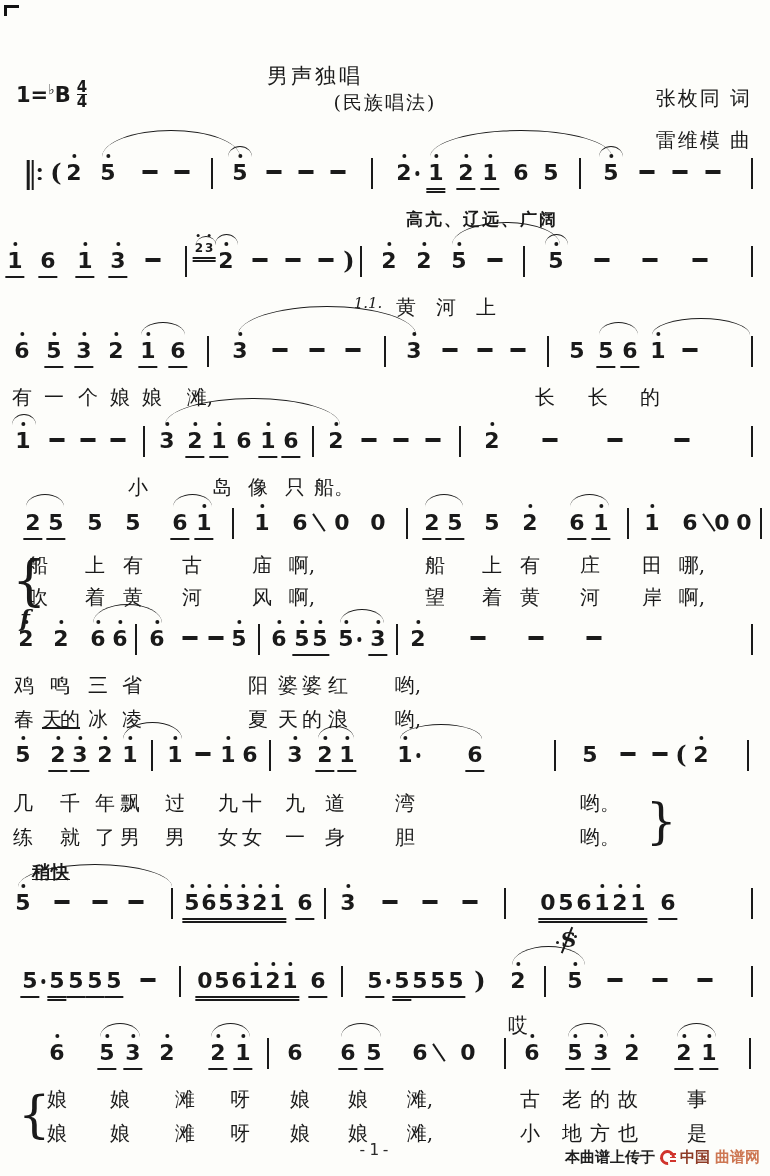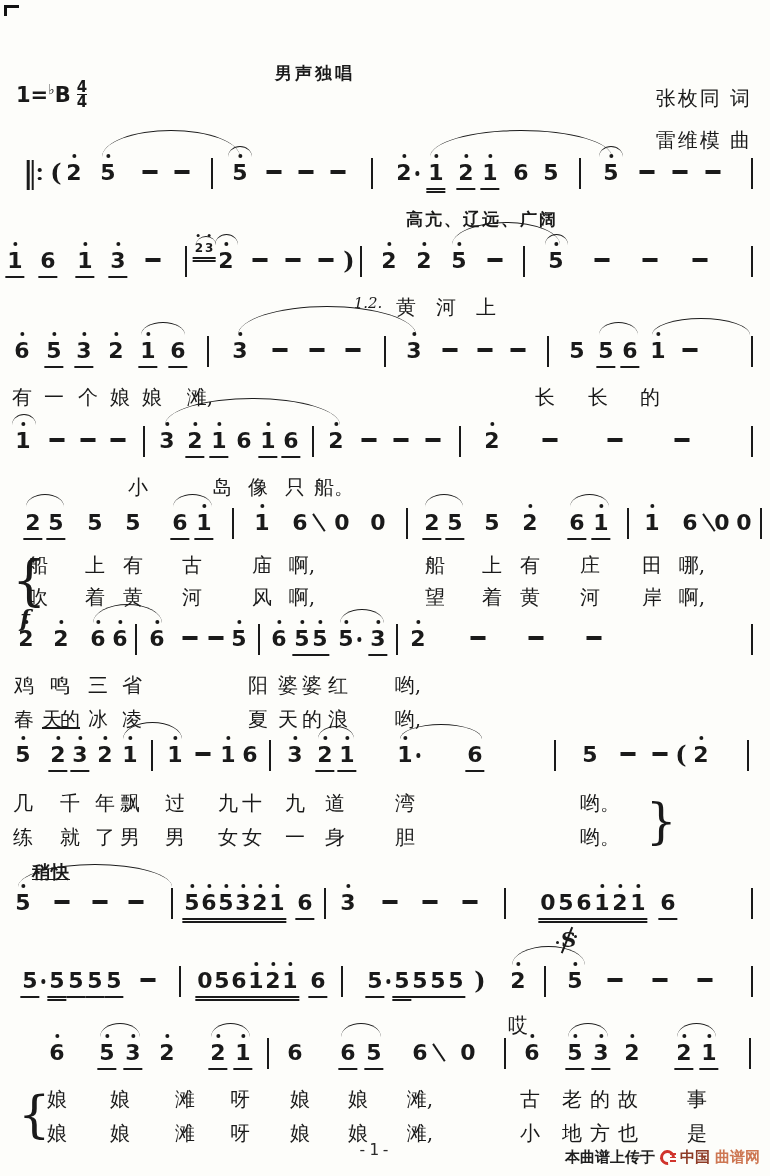"男声独唱" .subtitle { font-size: 17px -> 21px; font-weight: bold -> normal }
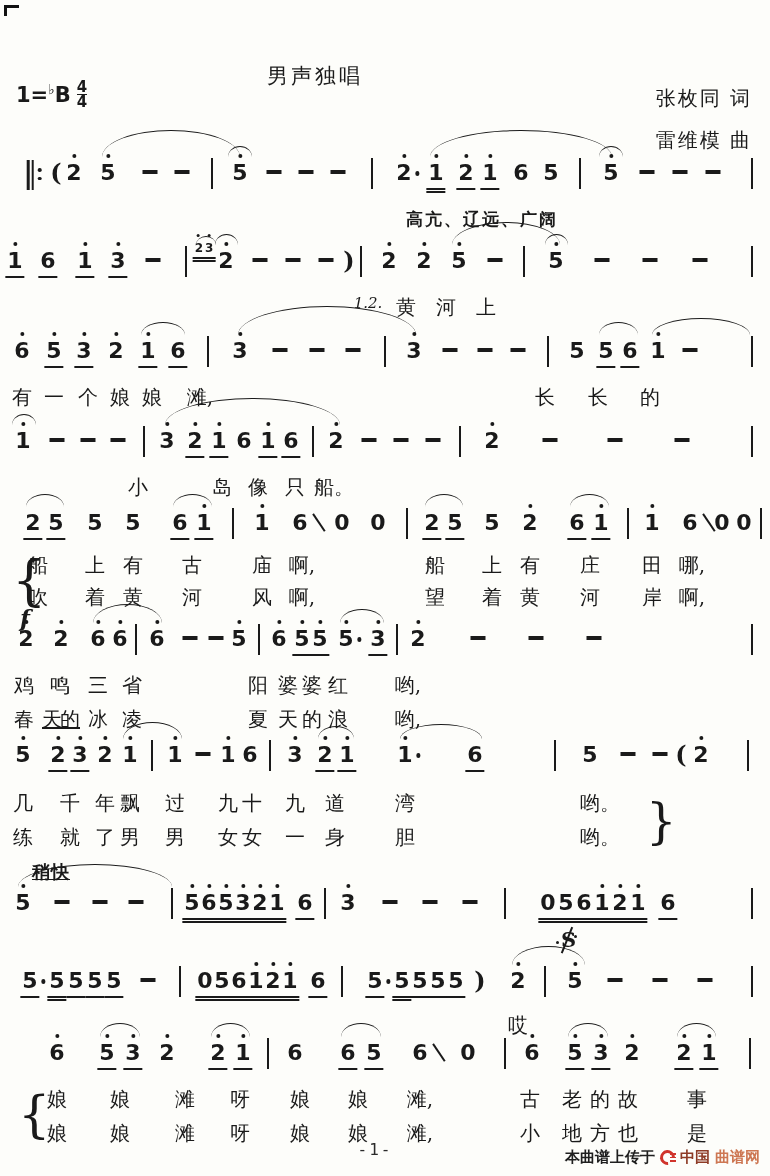"(民族唱法)" div.subtitle2 { html: none -> <div>(民族唱法)</div> }
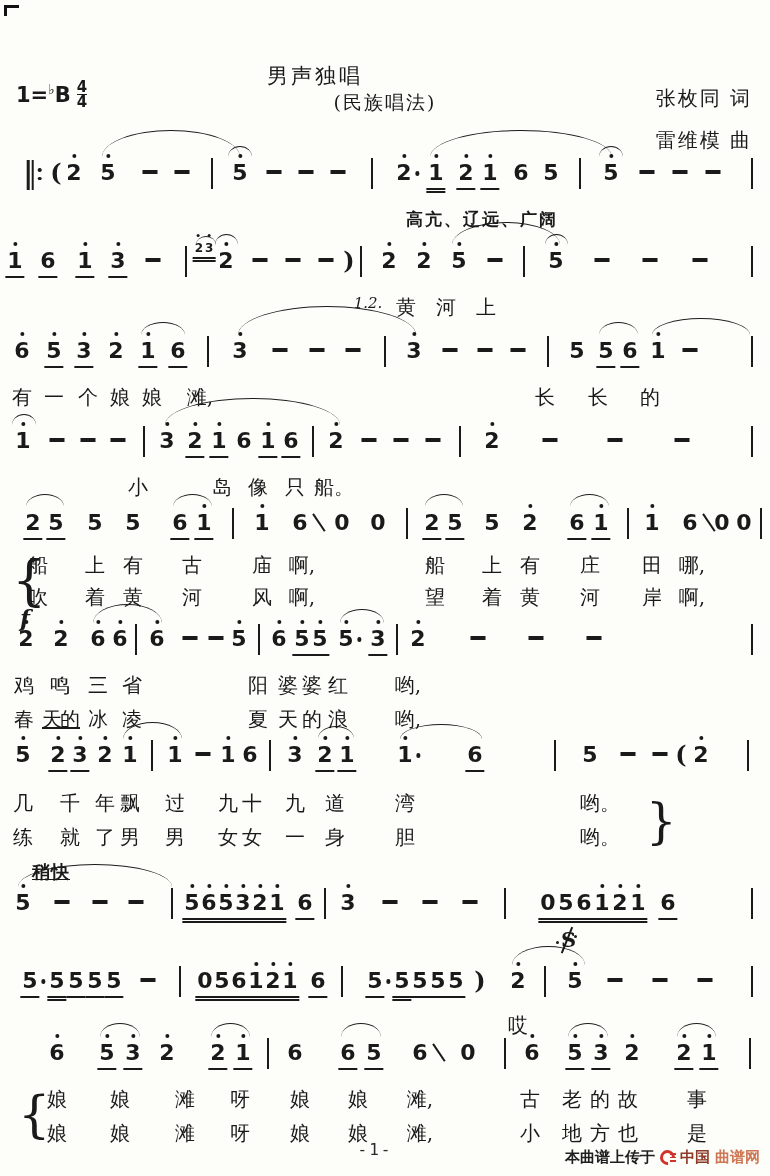"1.2." span.i { text: 1.2 -> 1.1 }
